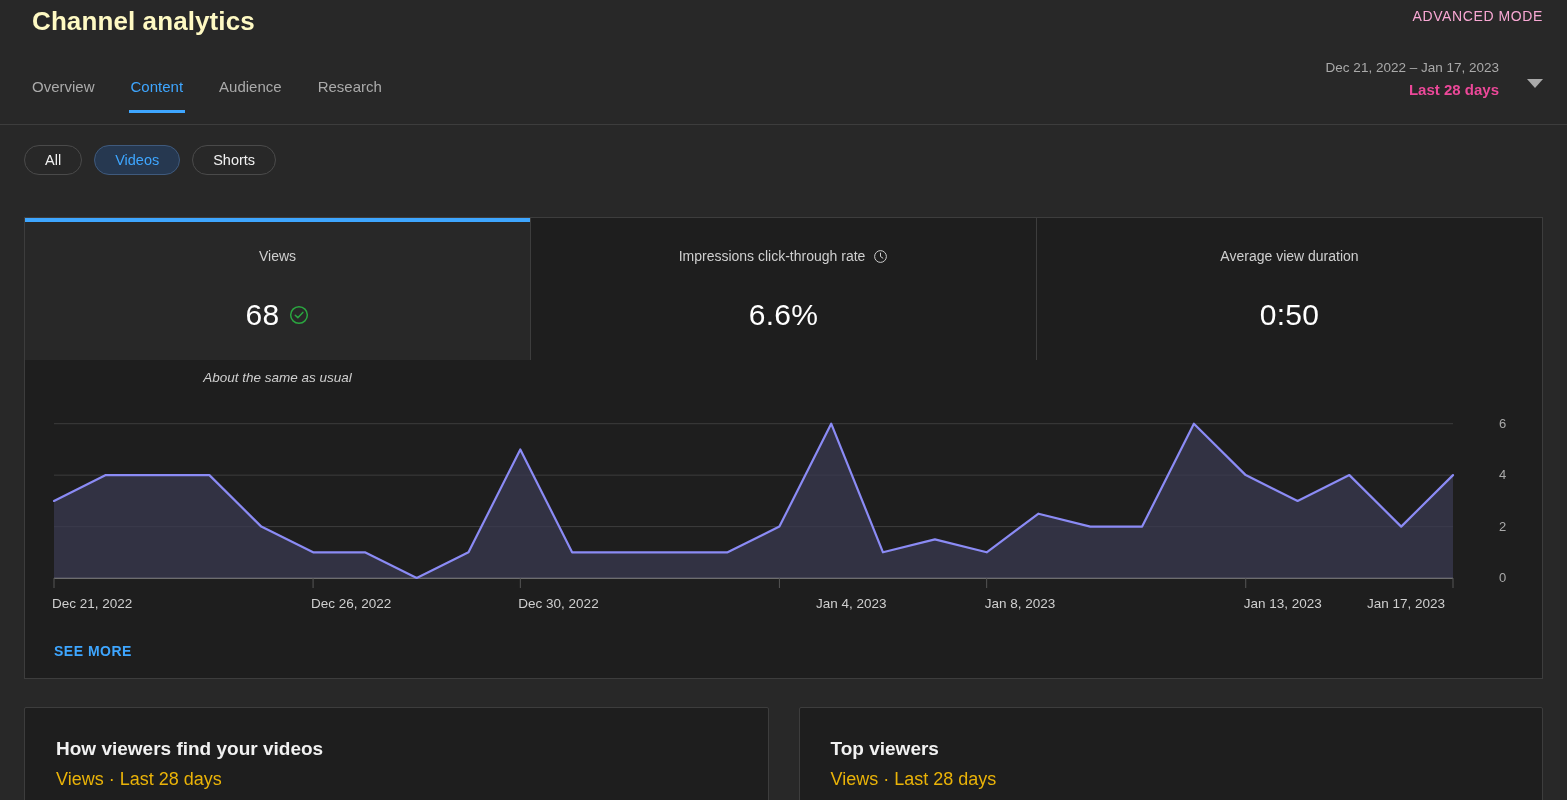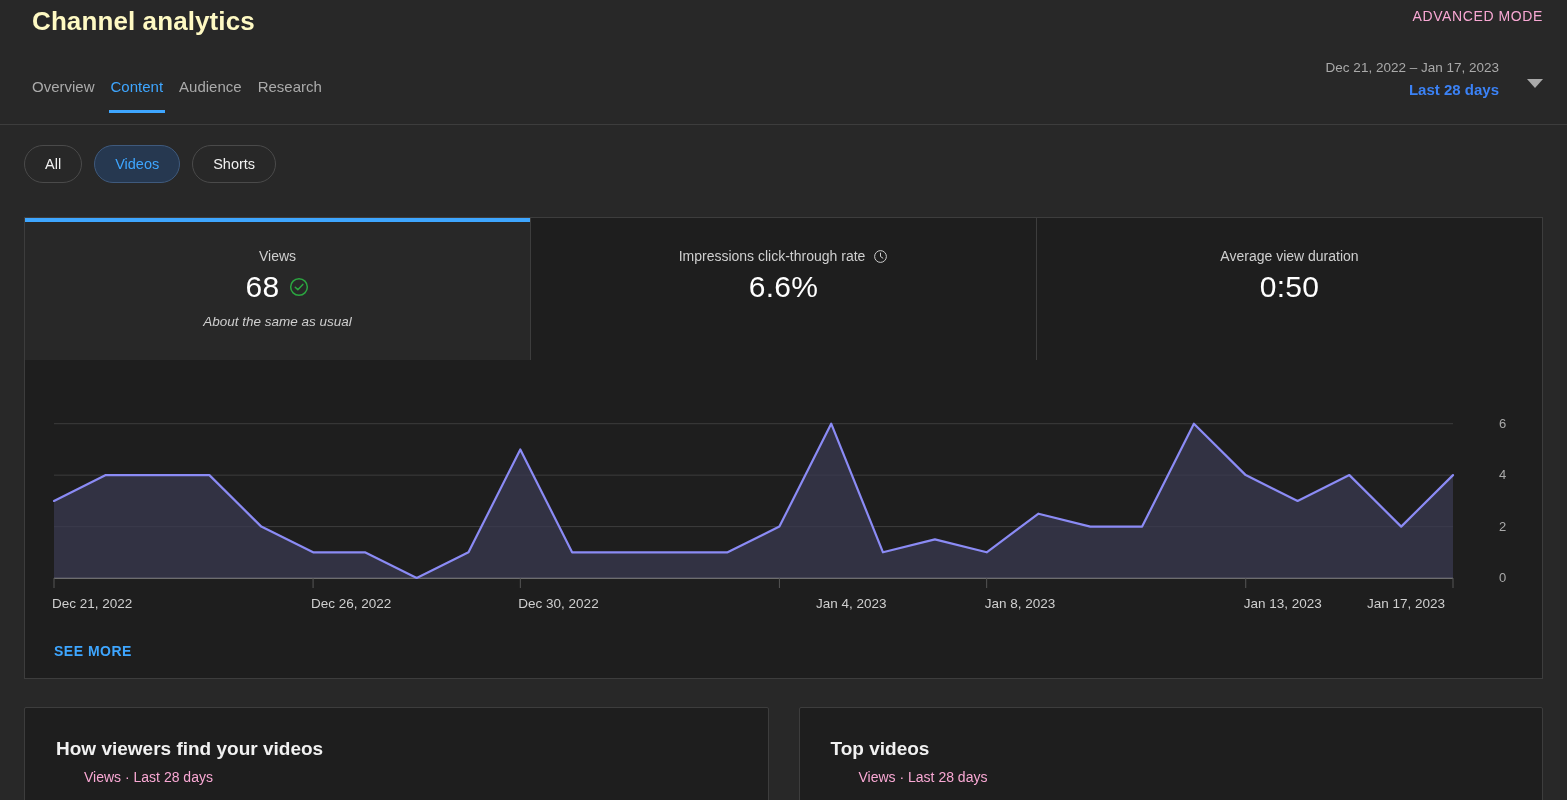"Overview" .tabs { gap: 16px -> 36px }
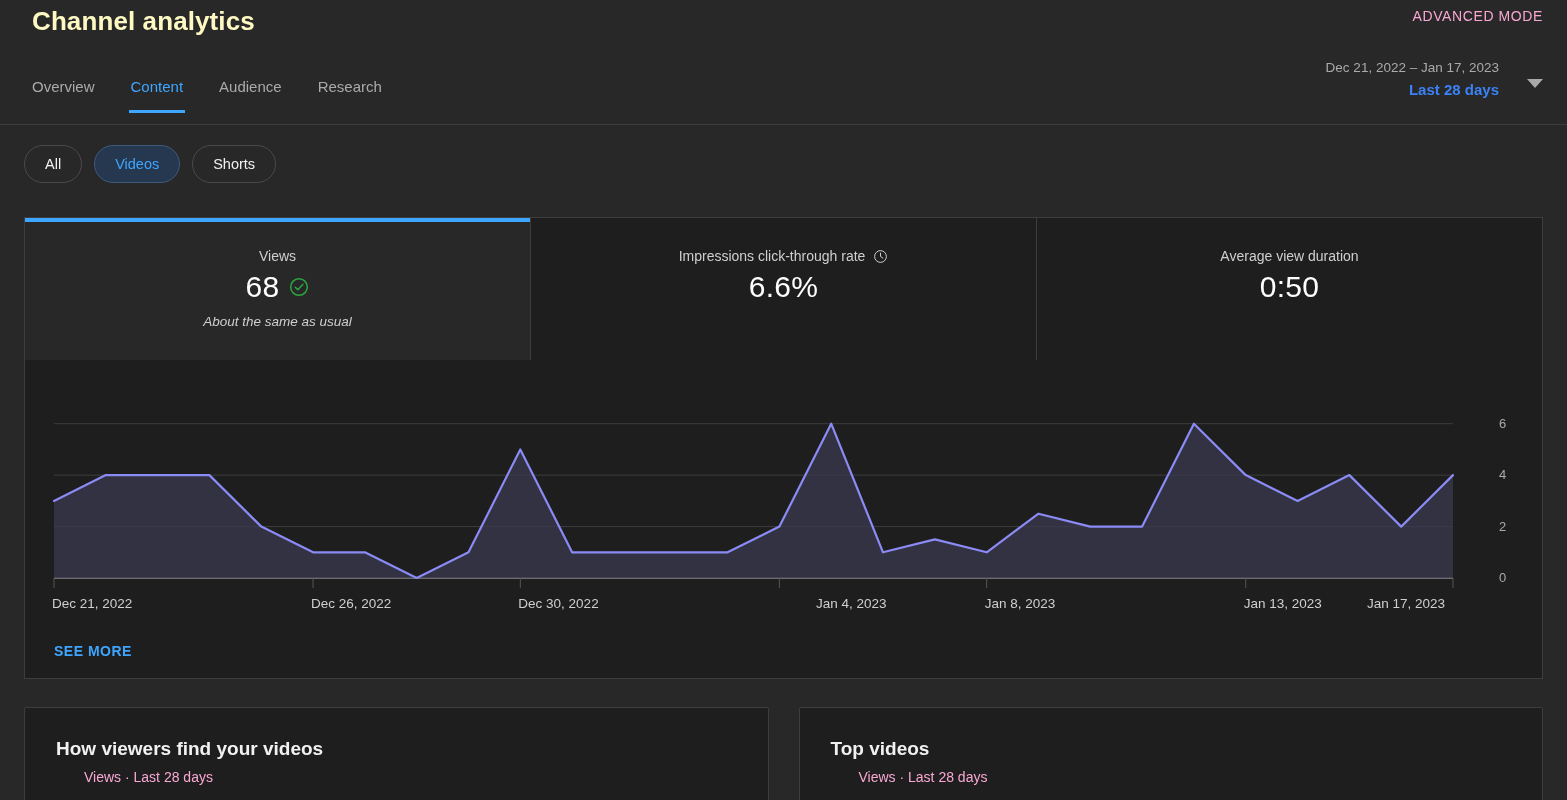"Last 28 days" .daterange .dr-main { color: #3b82f6 -> #ec4899 }
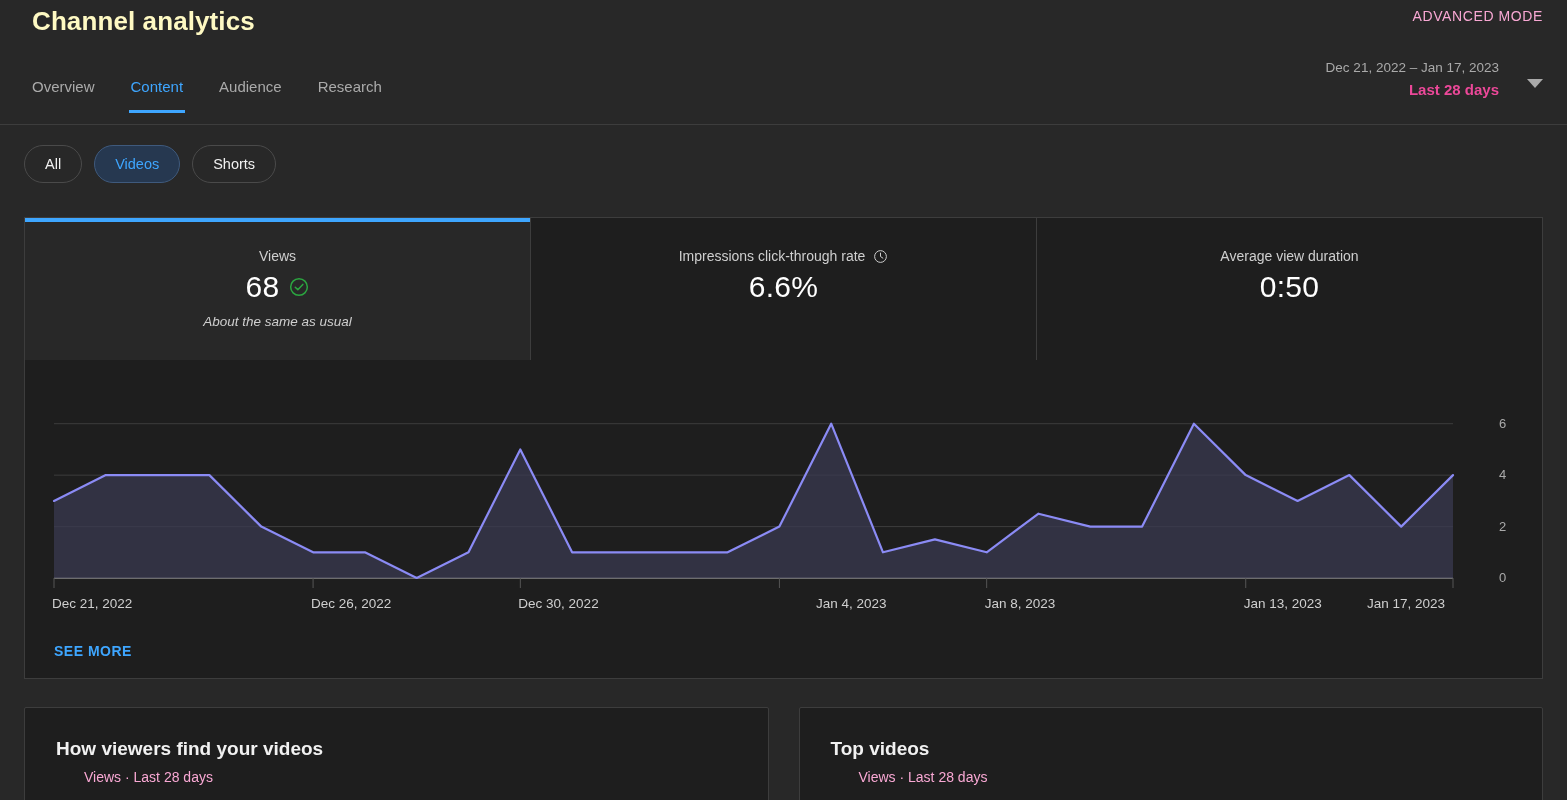"All" .chip { height: 38px -> 30px }
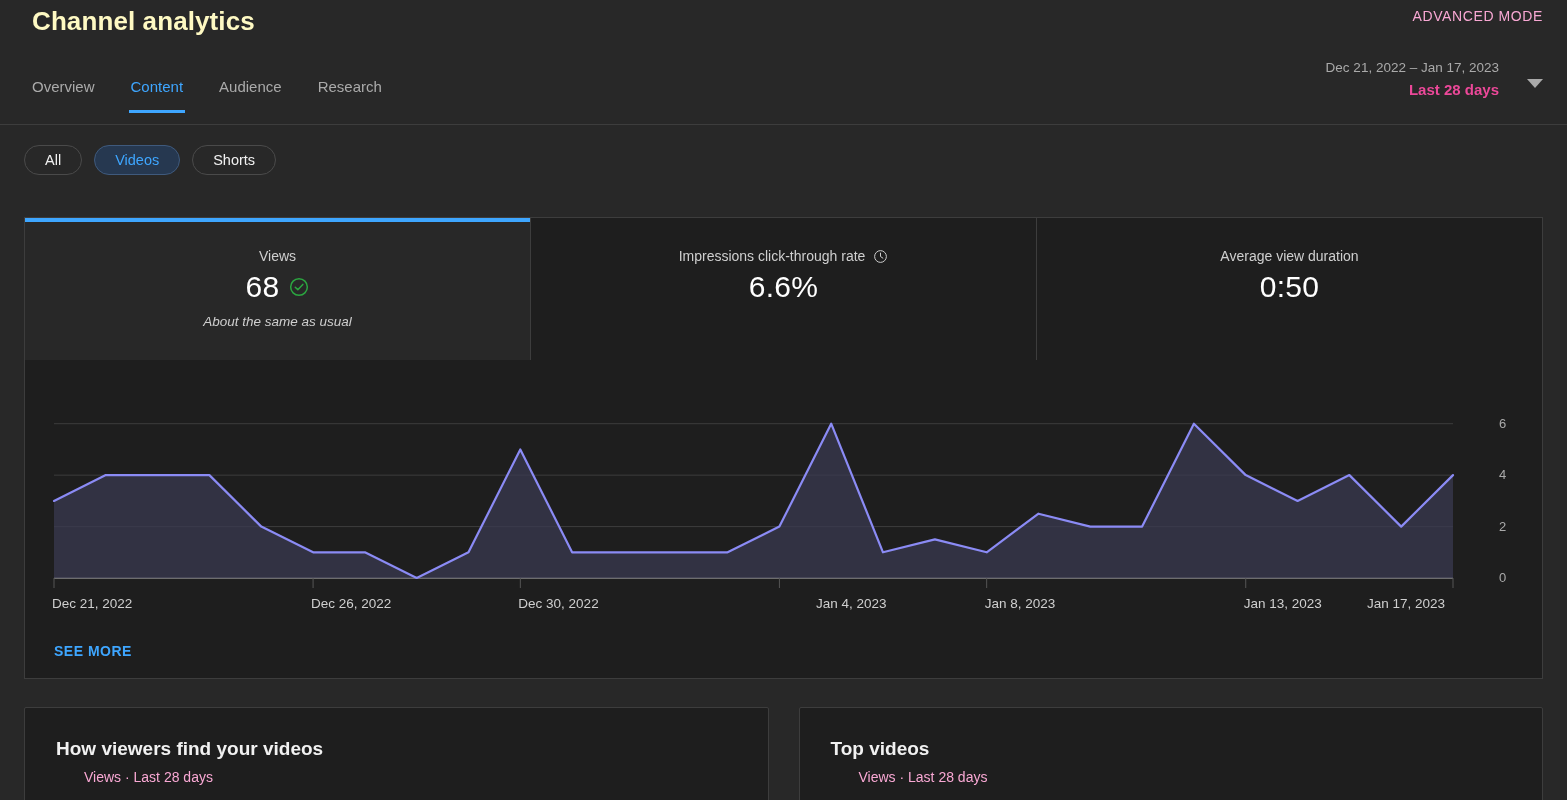"Views" .metric { gap: none -> 28px }
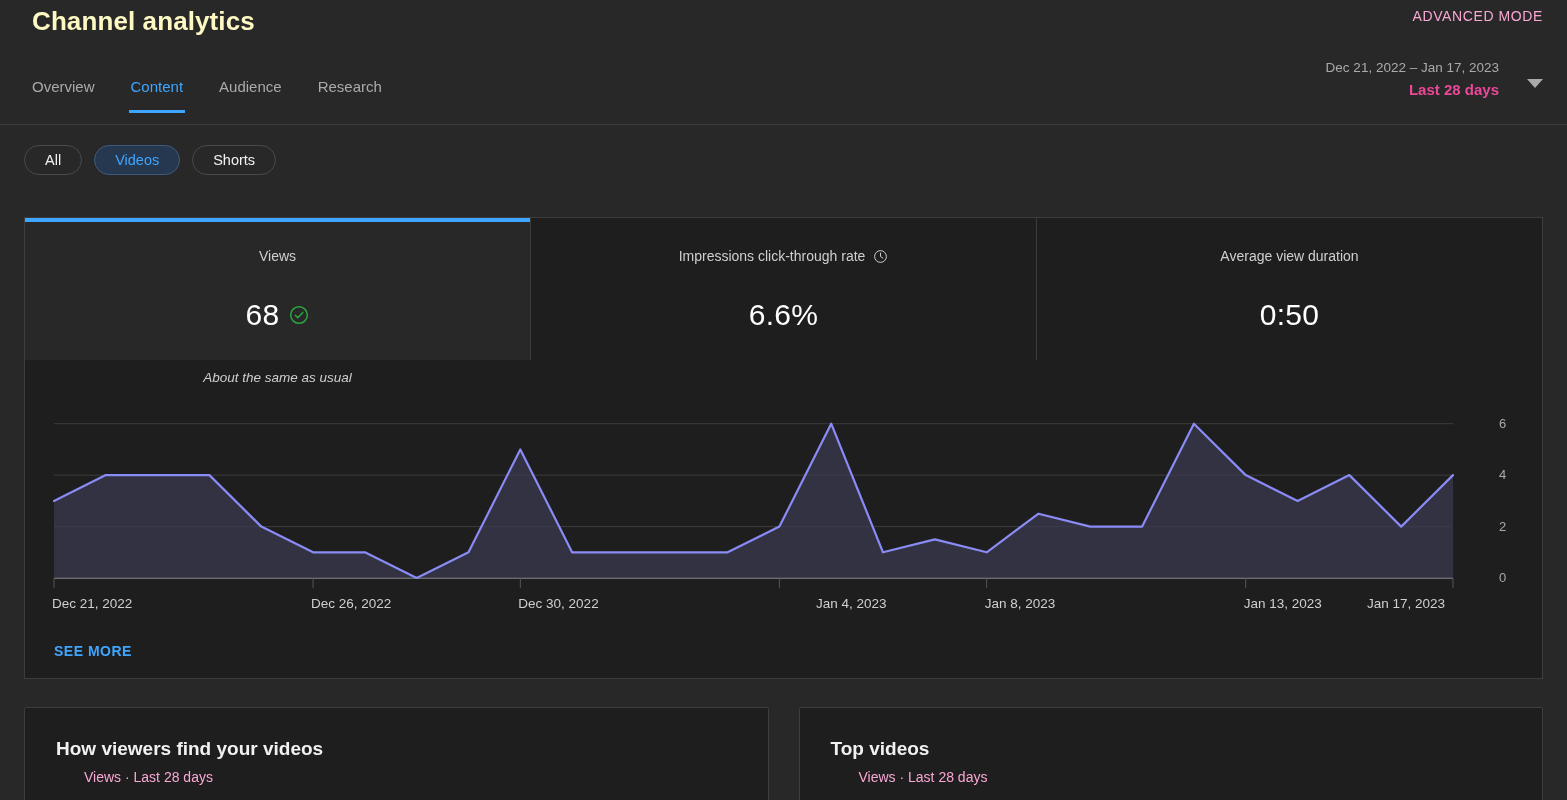"Top videos" div.bcard-title { text: videos -> viewers }
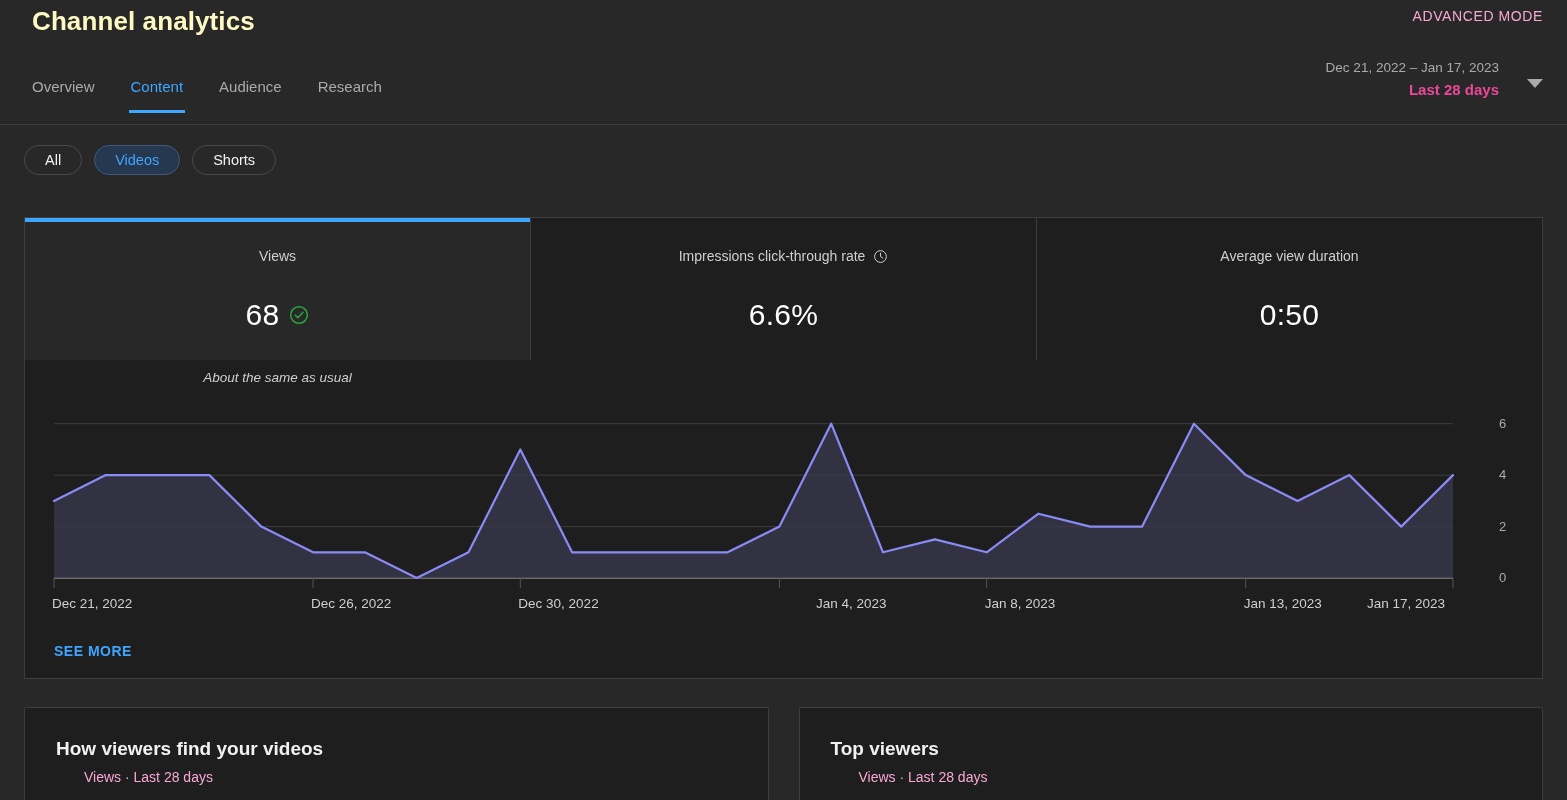"Views · Last 28 days" .bcard-sub { color: #f9a8d4 -> #eab308; font-size: 14px -> 18px; margin-left: 28px -> none }
